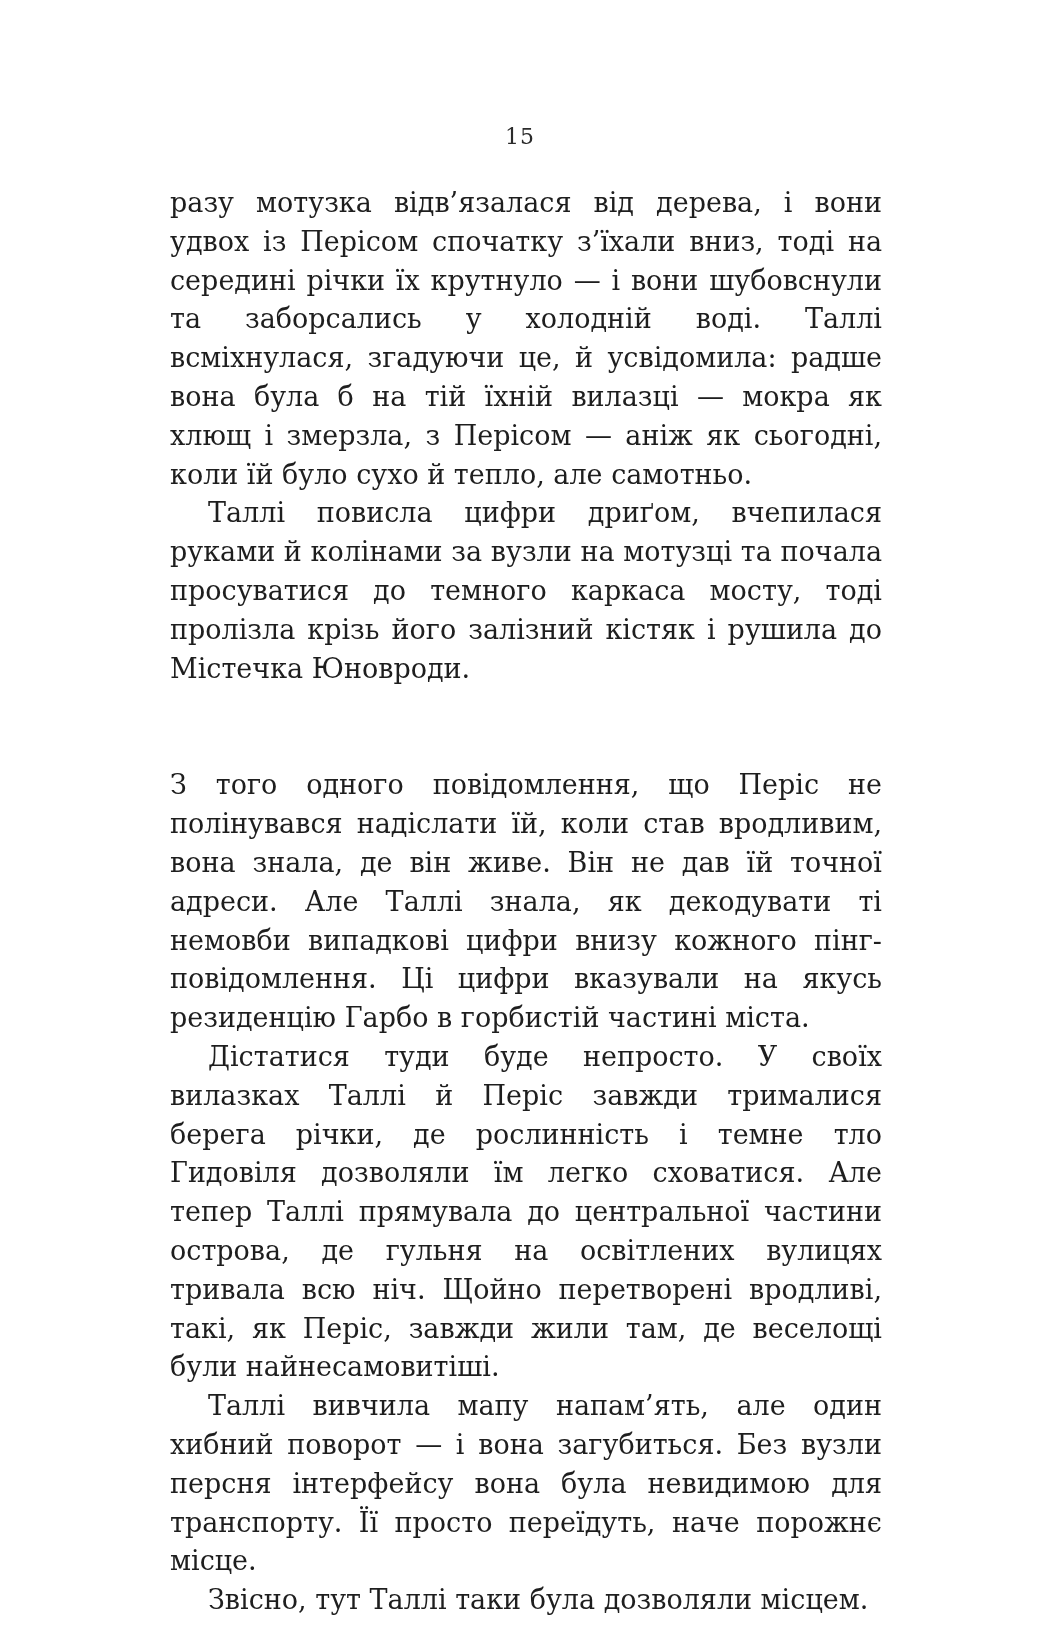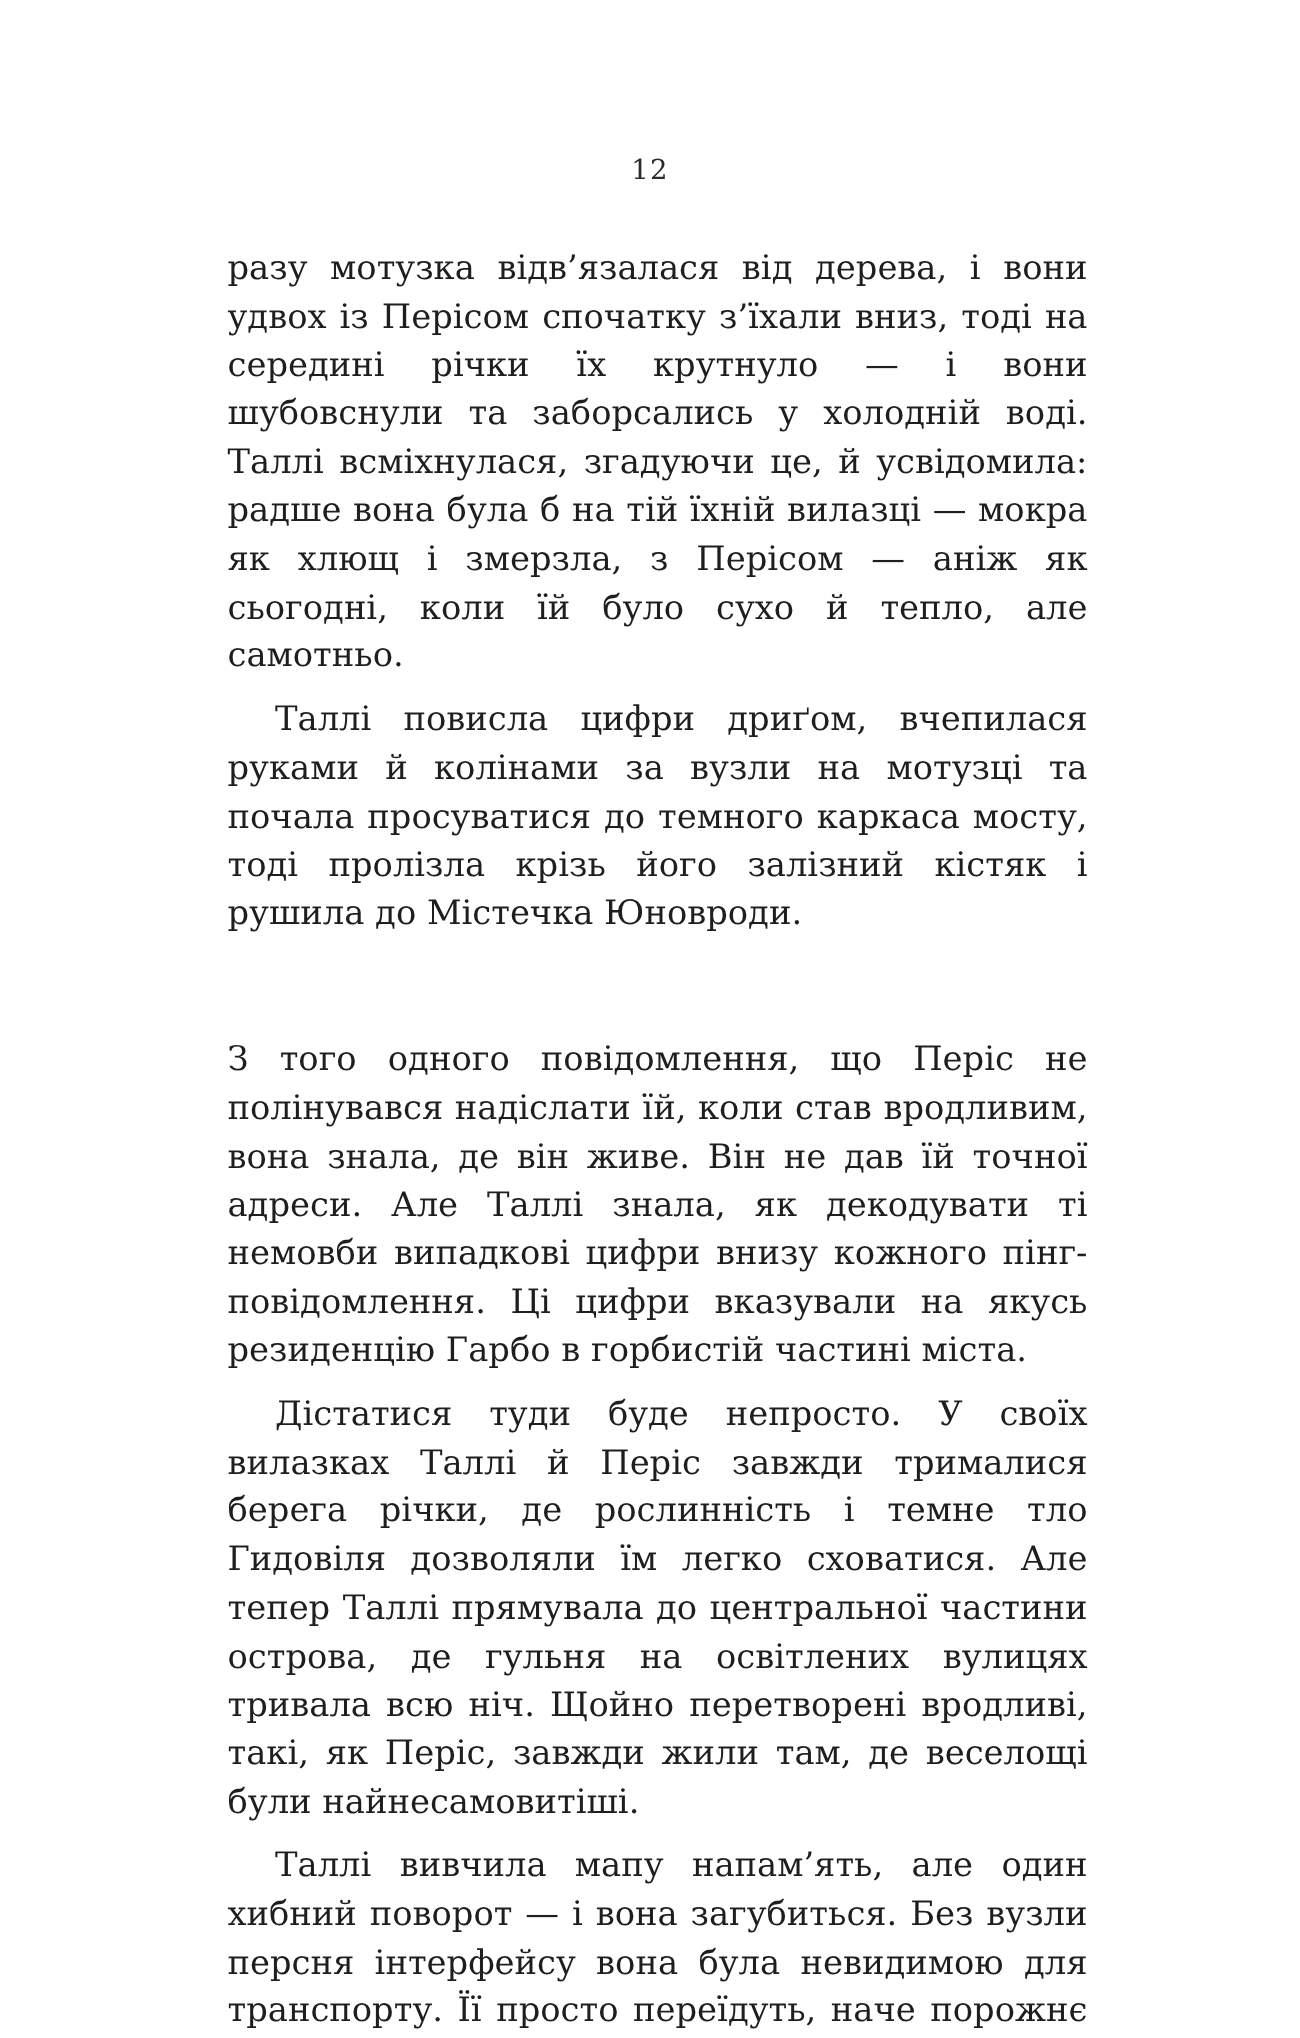"12" div.page-number { text: 12 -> 15 }
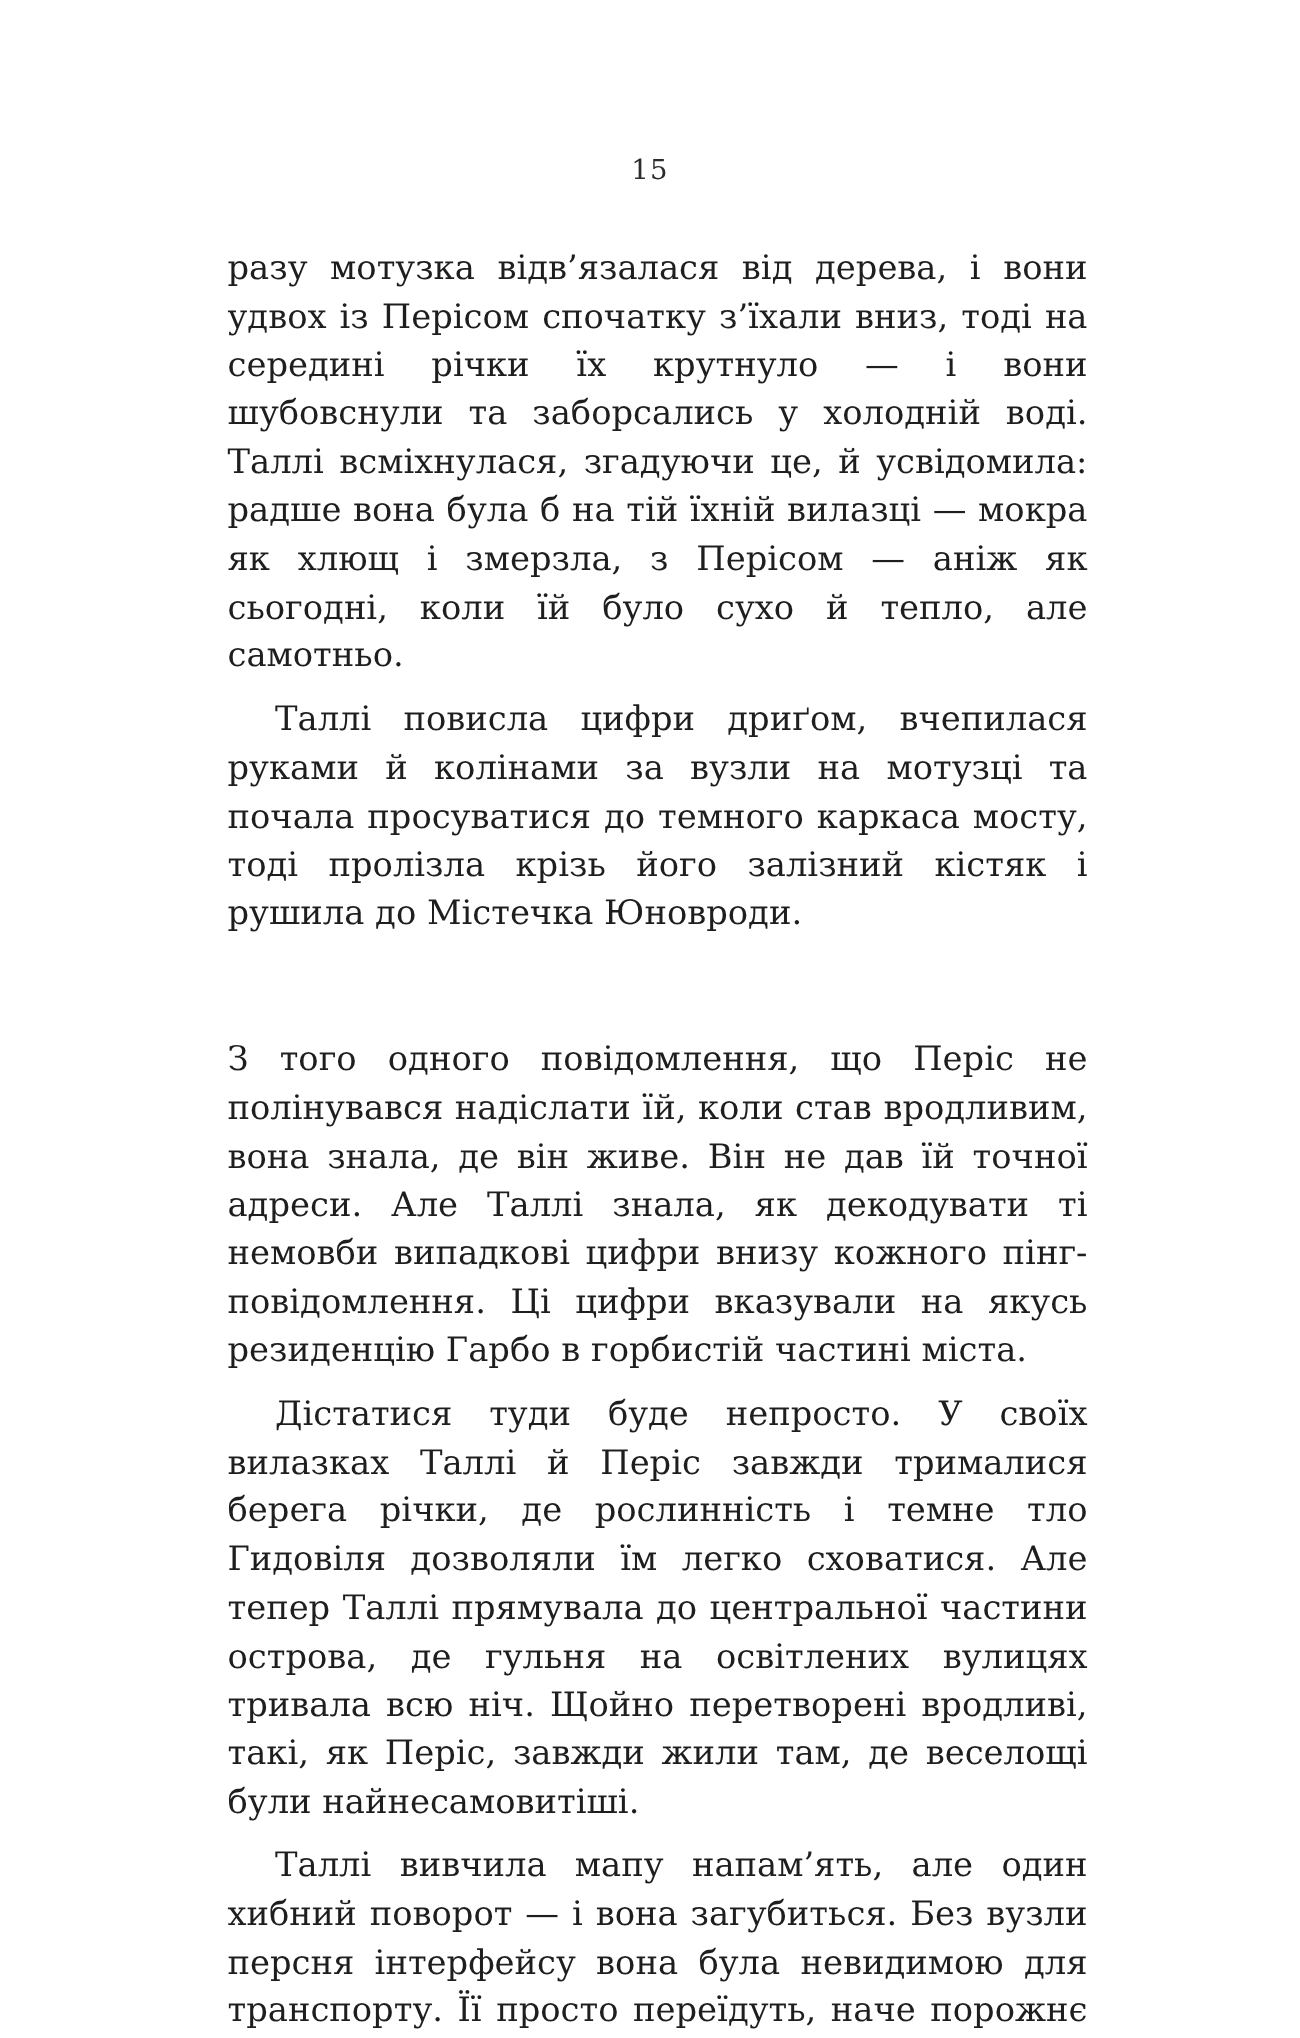"разу мотузка відв’язалася від дерева," .content p { margin: 12px -> 0 }
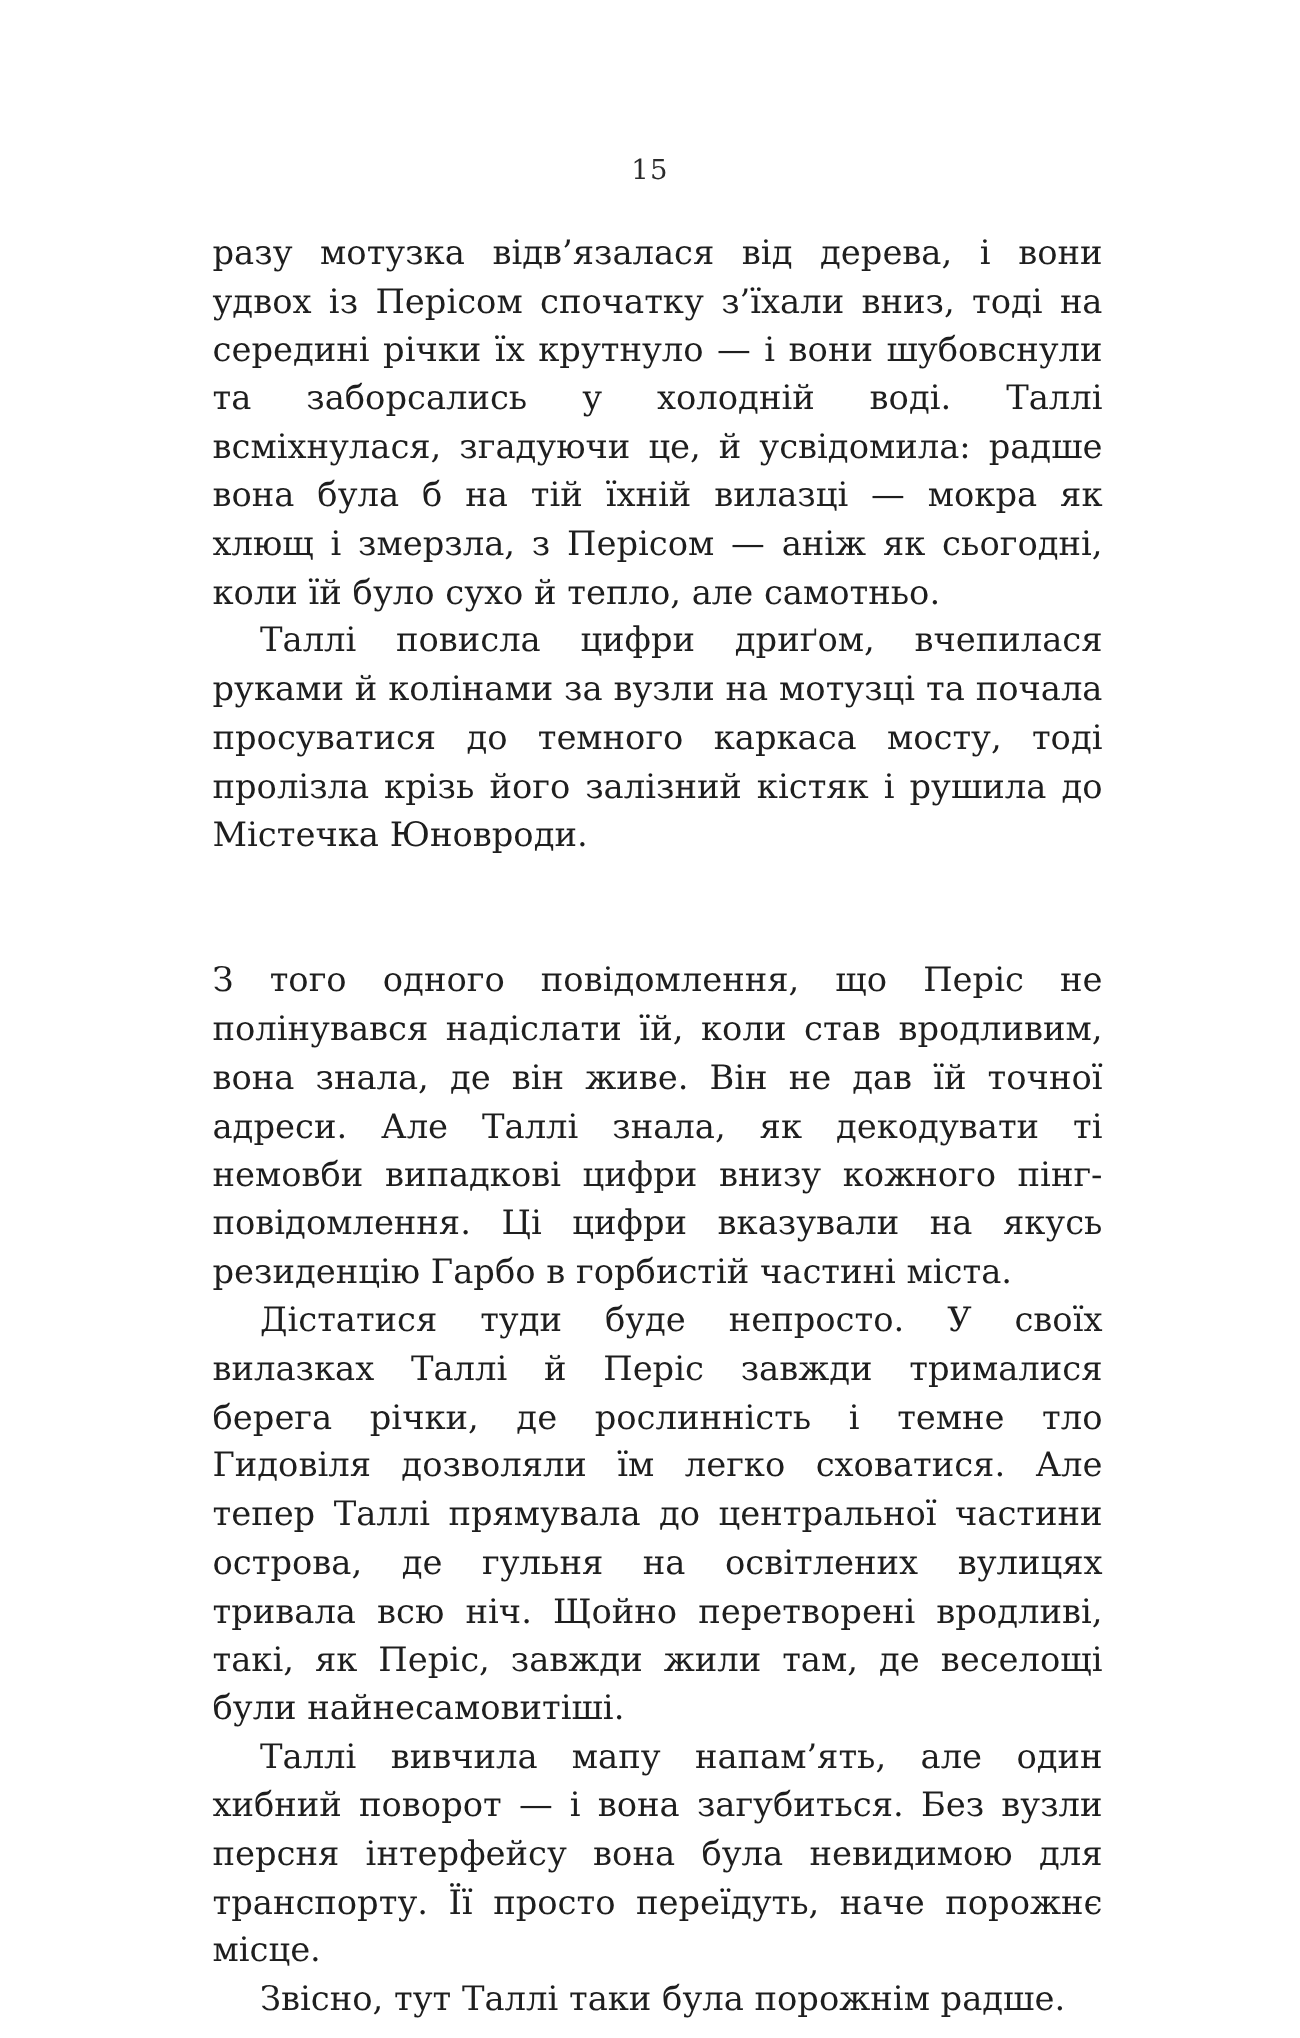"порожнім радше." span { text: порожнім радше -> дозволяли місцем }
